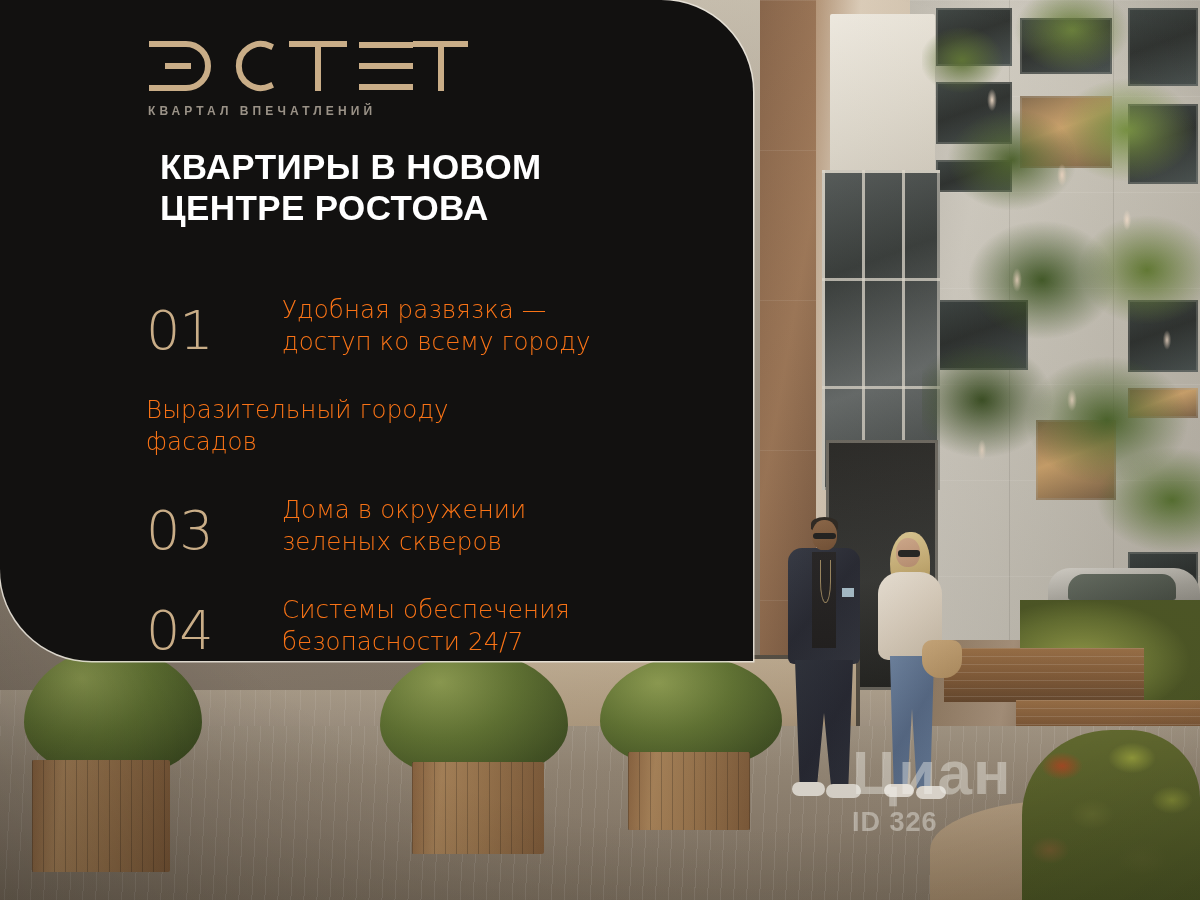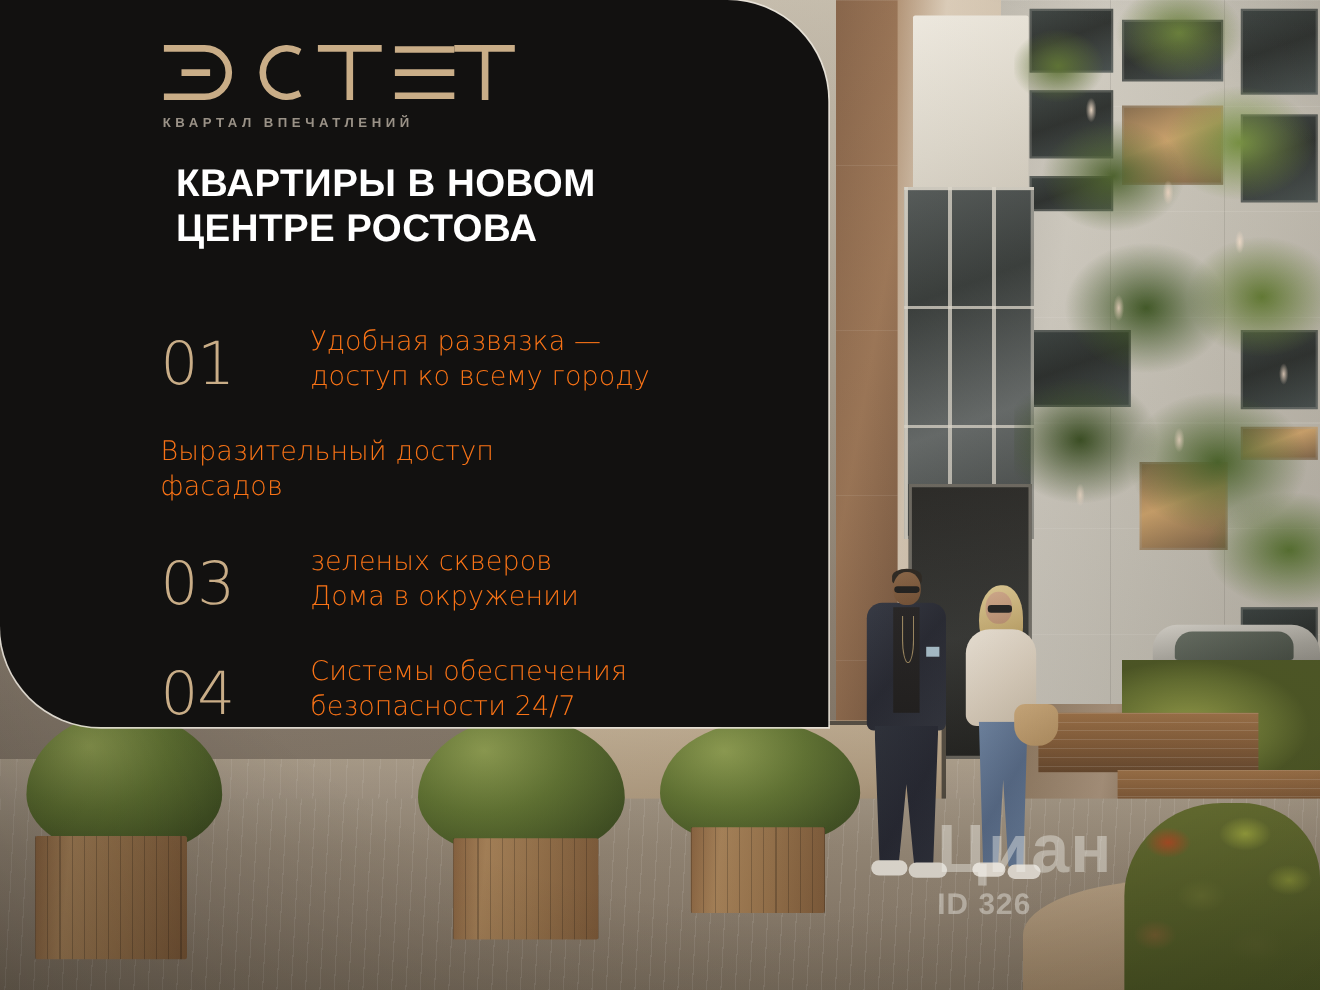"Выразительный доступ" div { text: доступ -> городу }
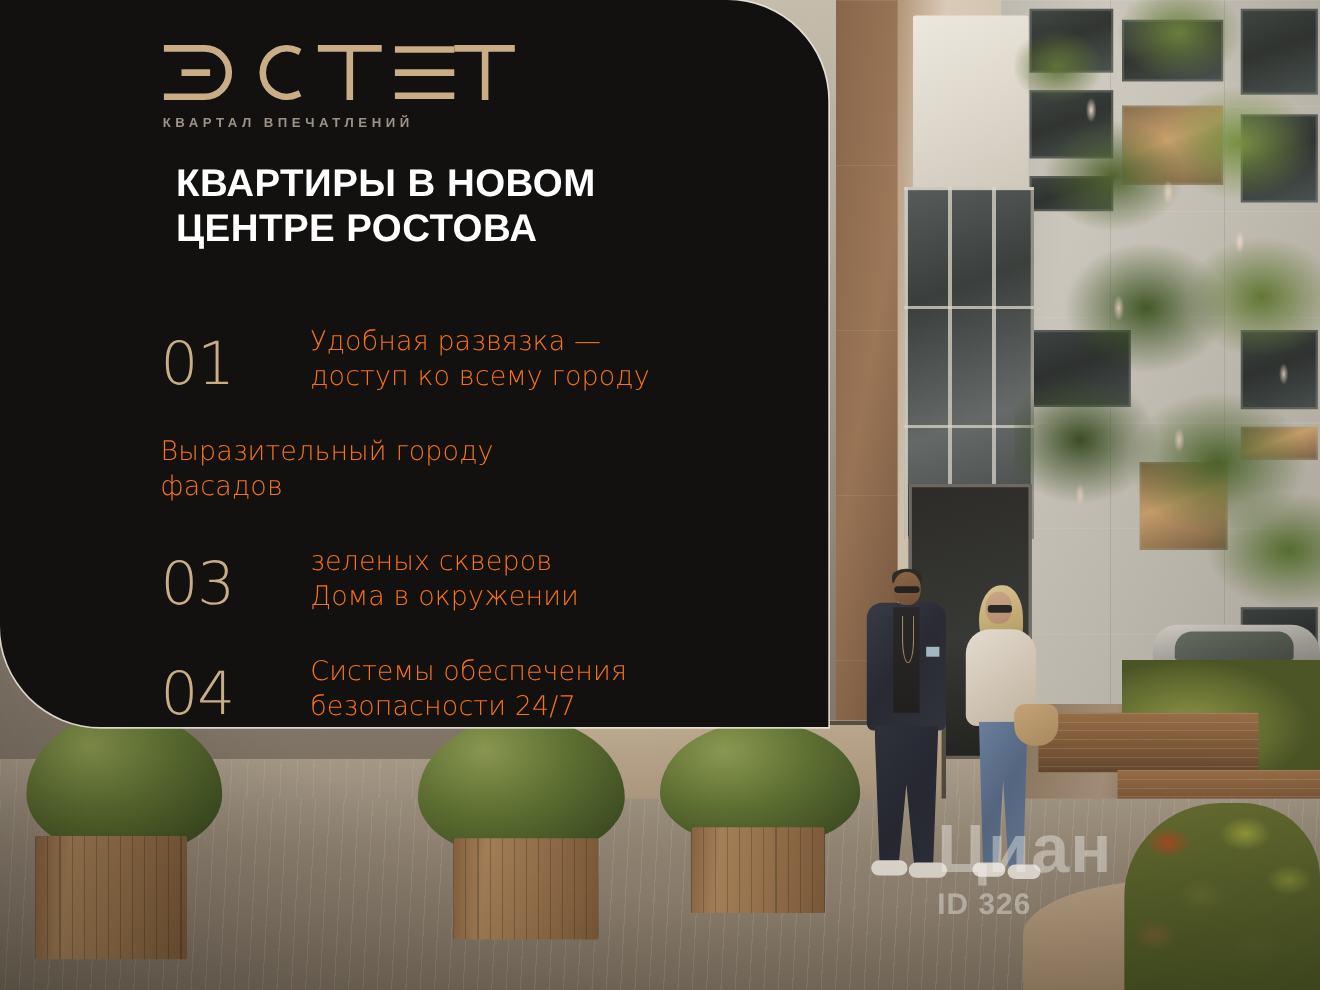"зеленых скверов" div { order: before "Дома в окружении" -> after "Дома в окружении" }
